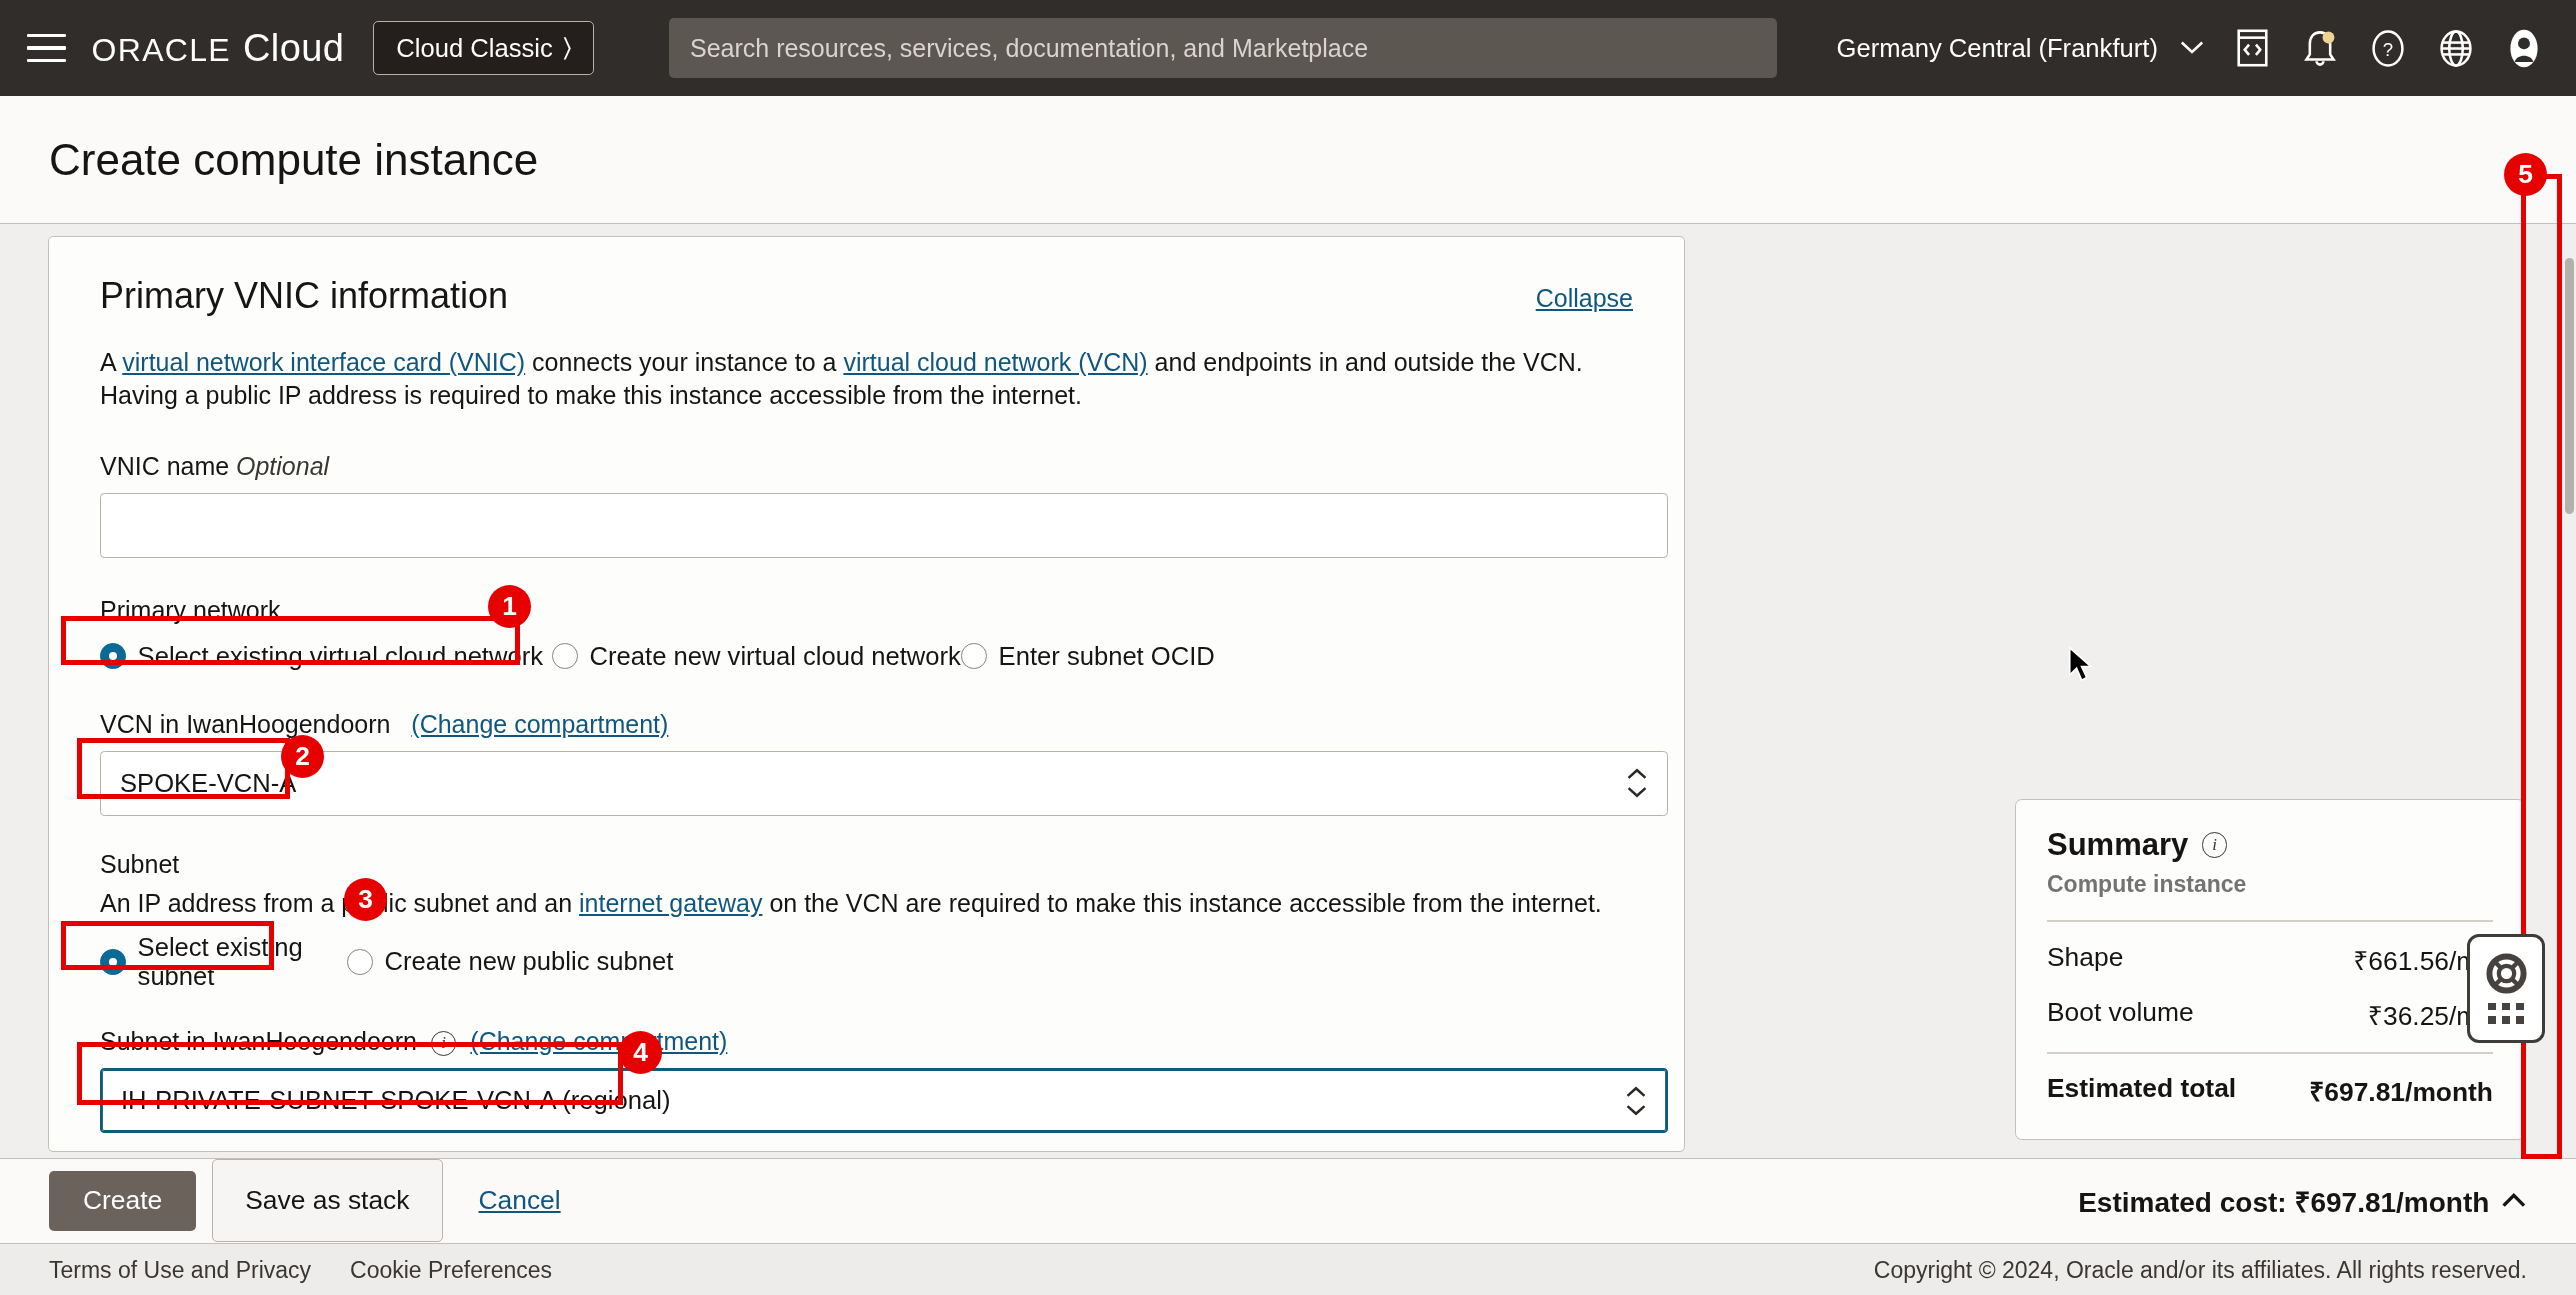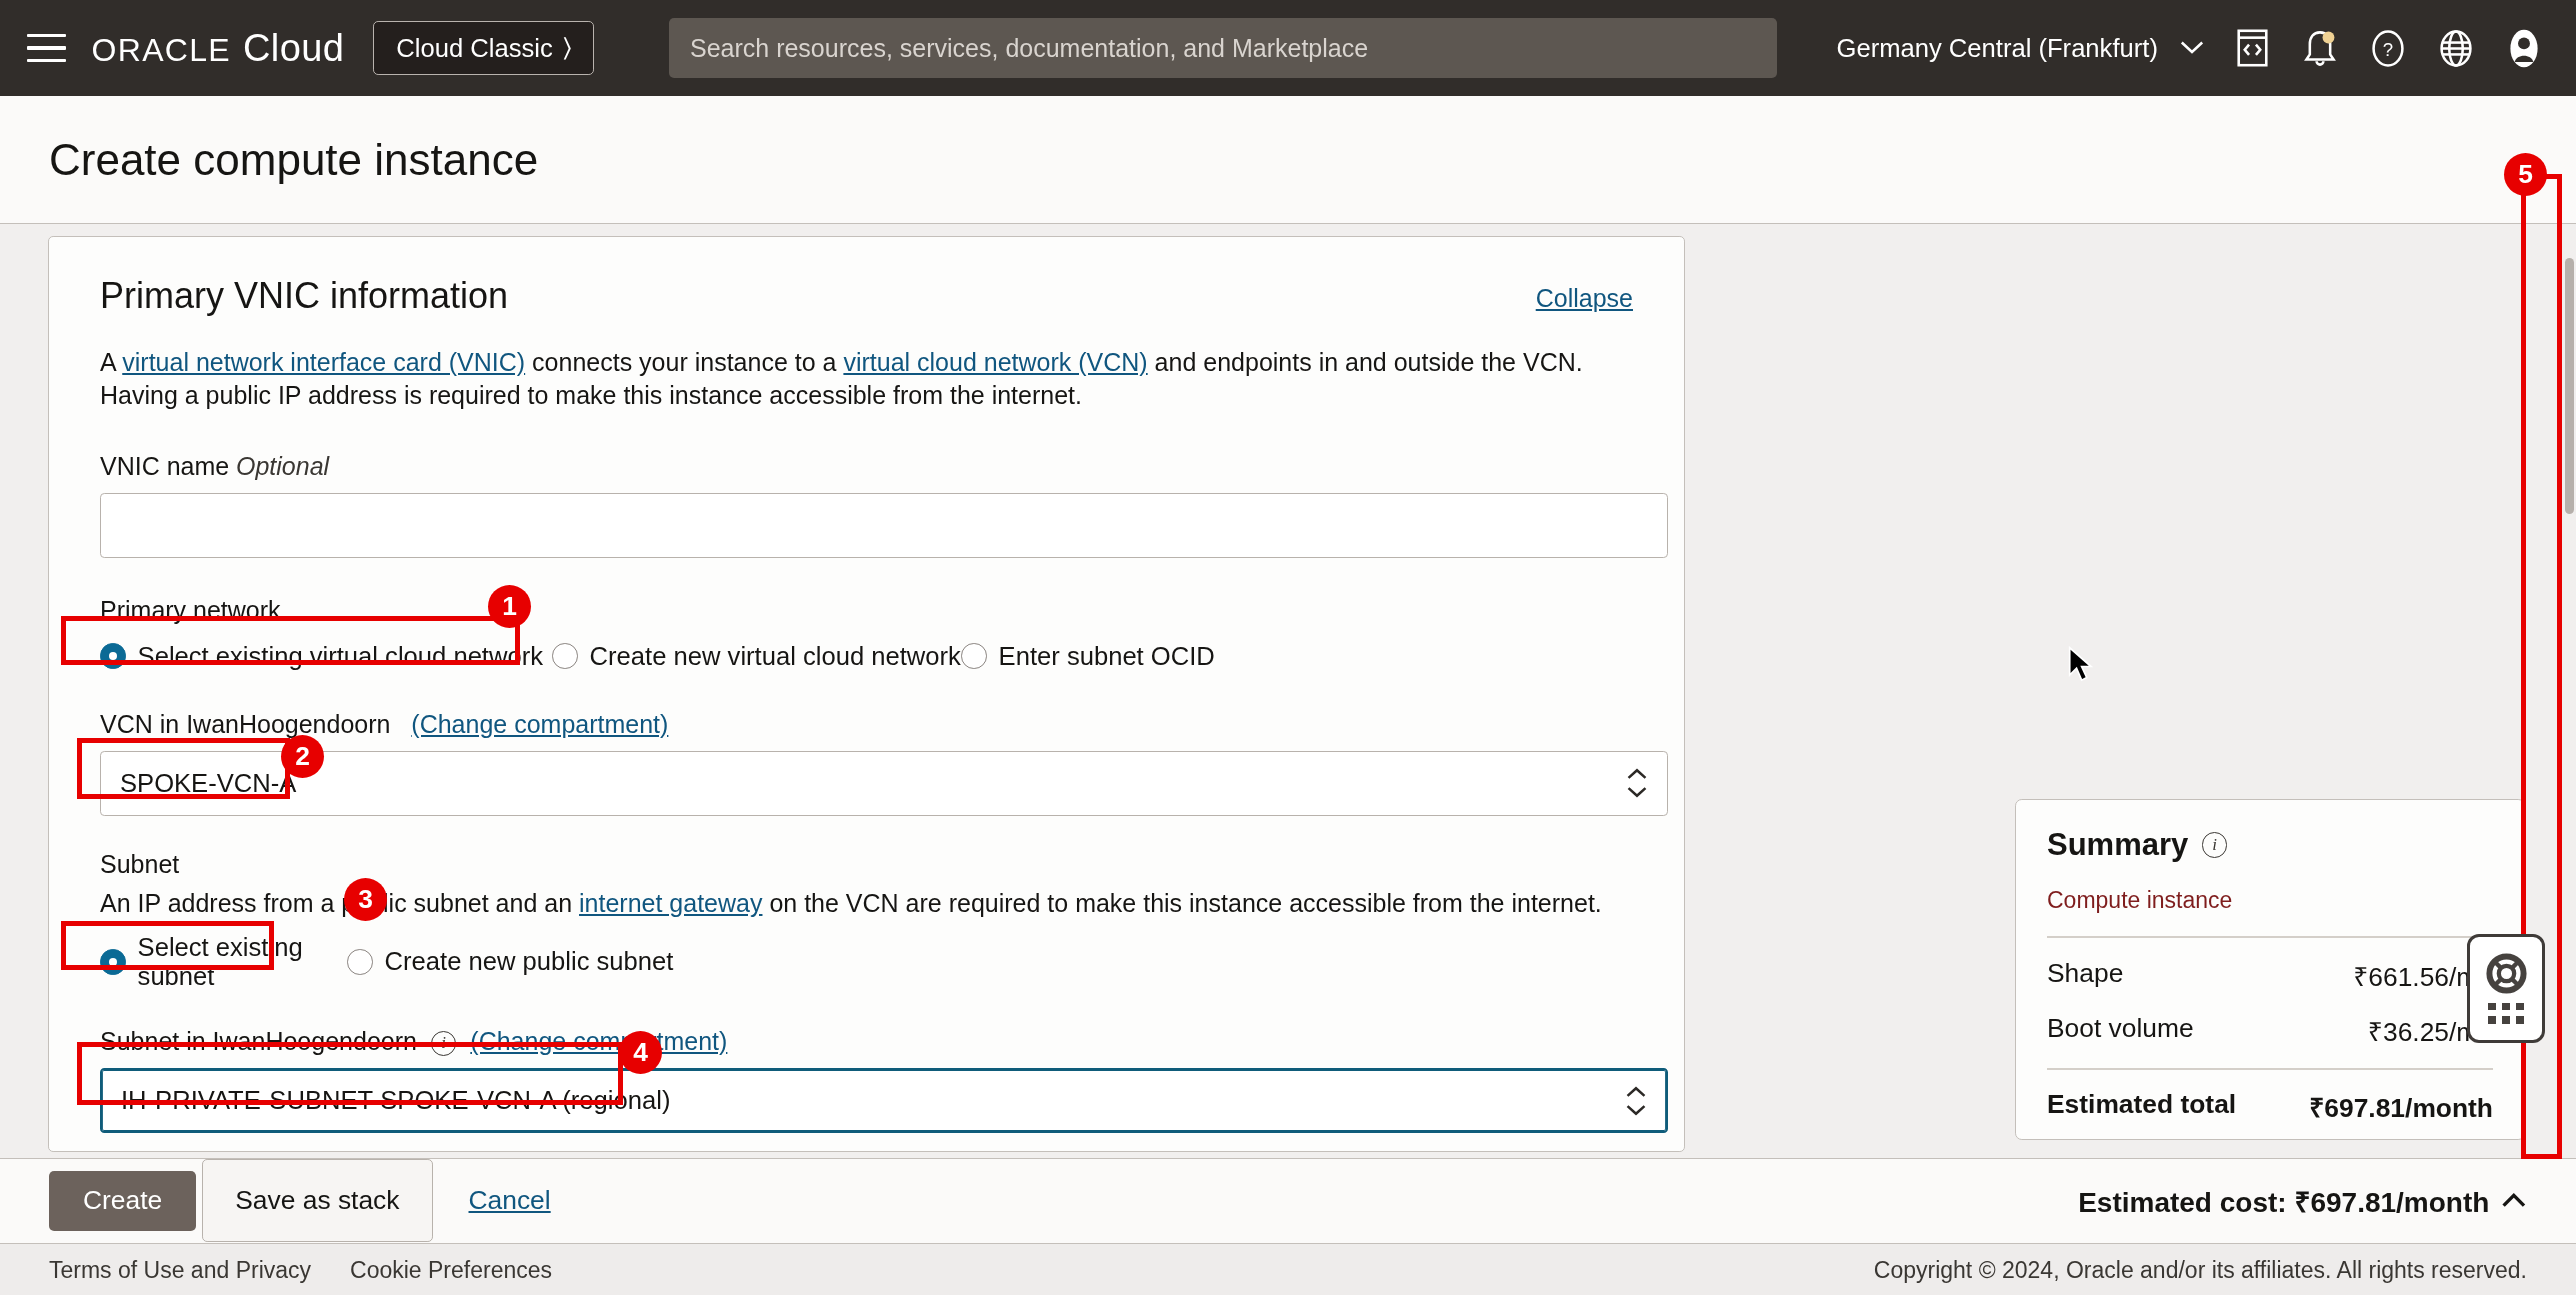"Compute instance" .sum-sub { color: #7f1d1d -> #737373; font-weight: 400 -> 700; margin-top: 24px -> 8px }
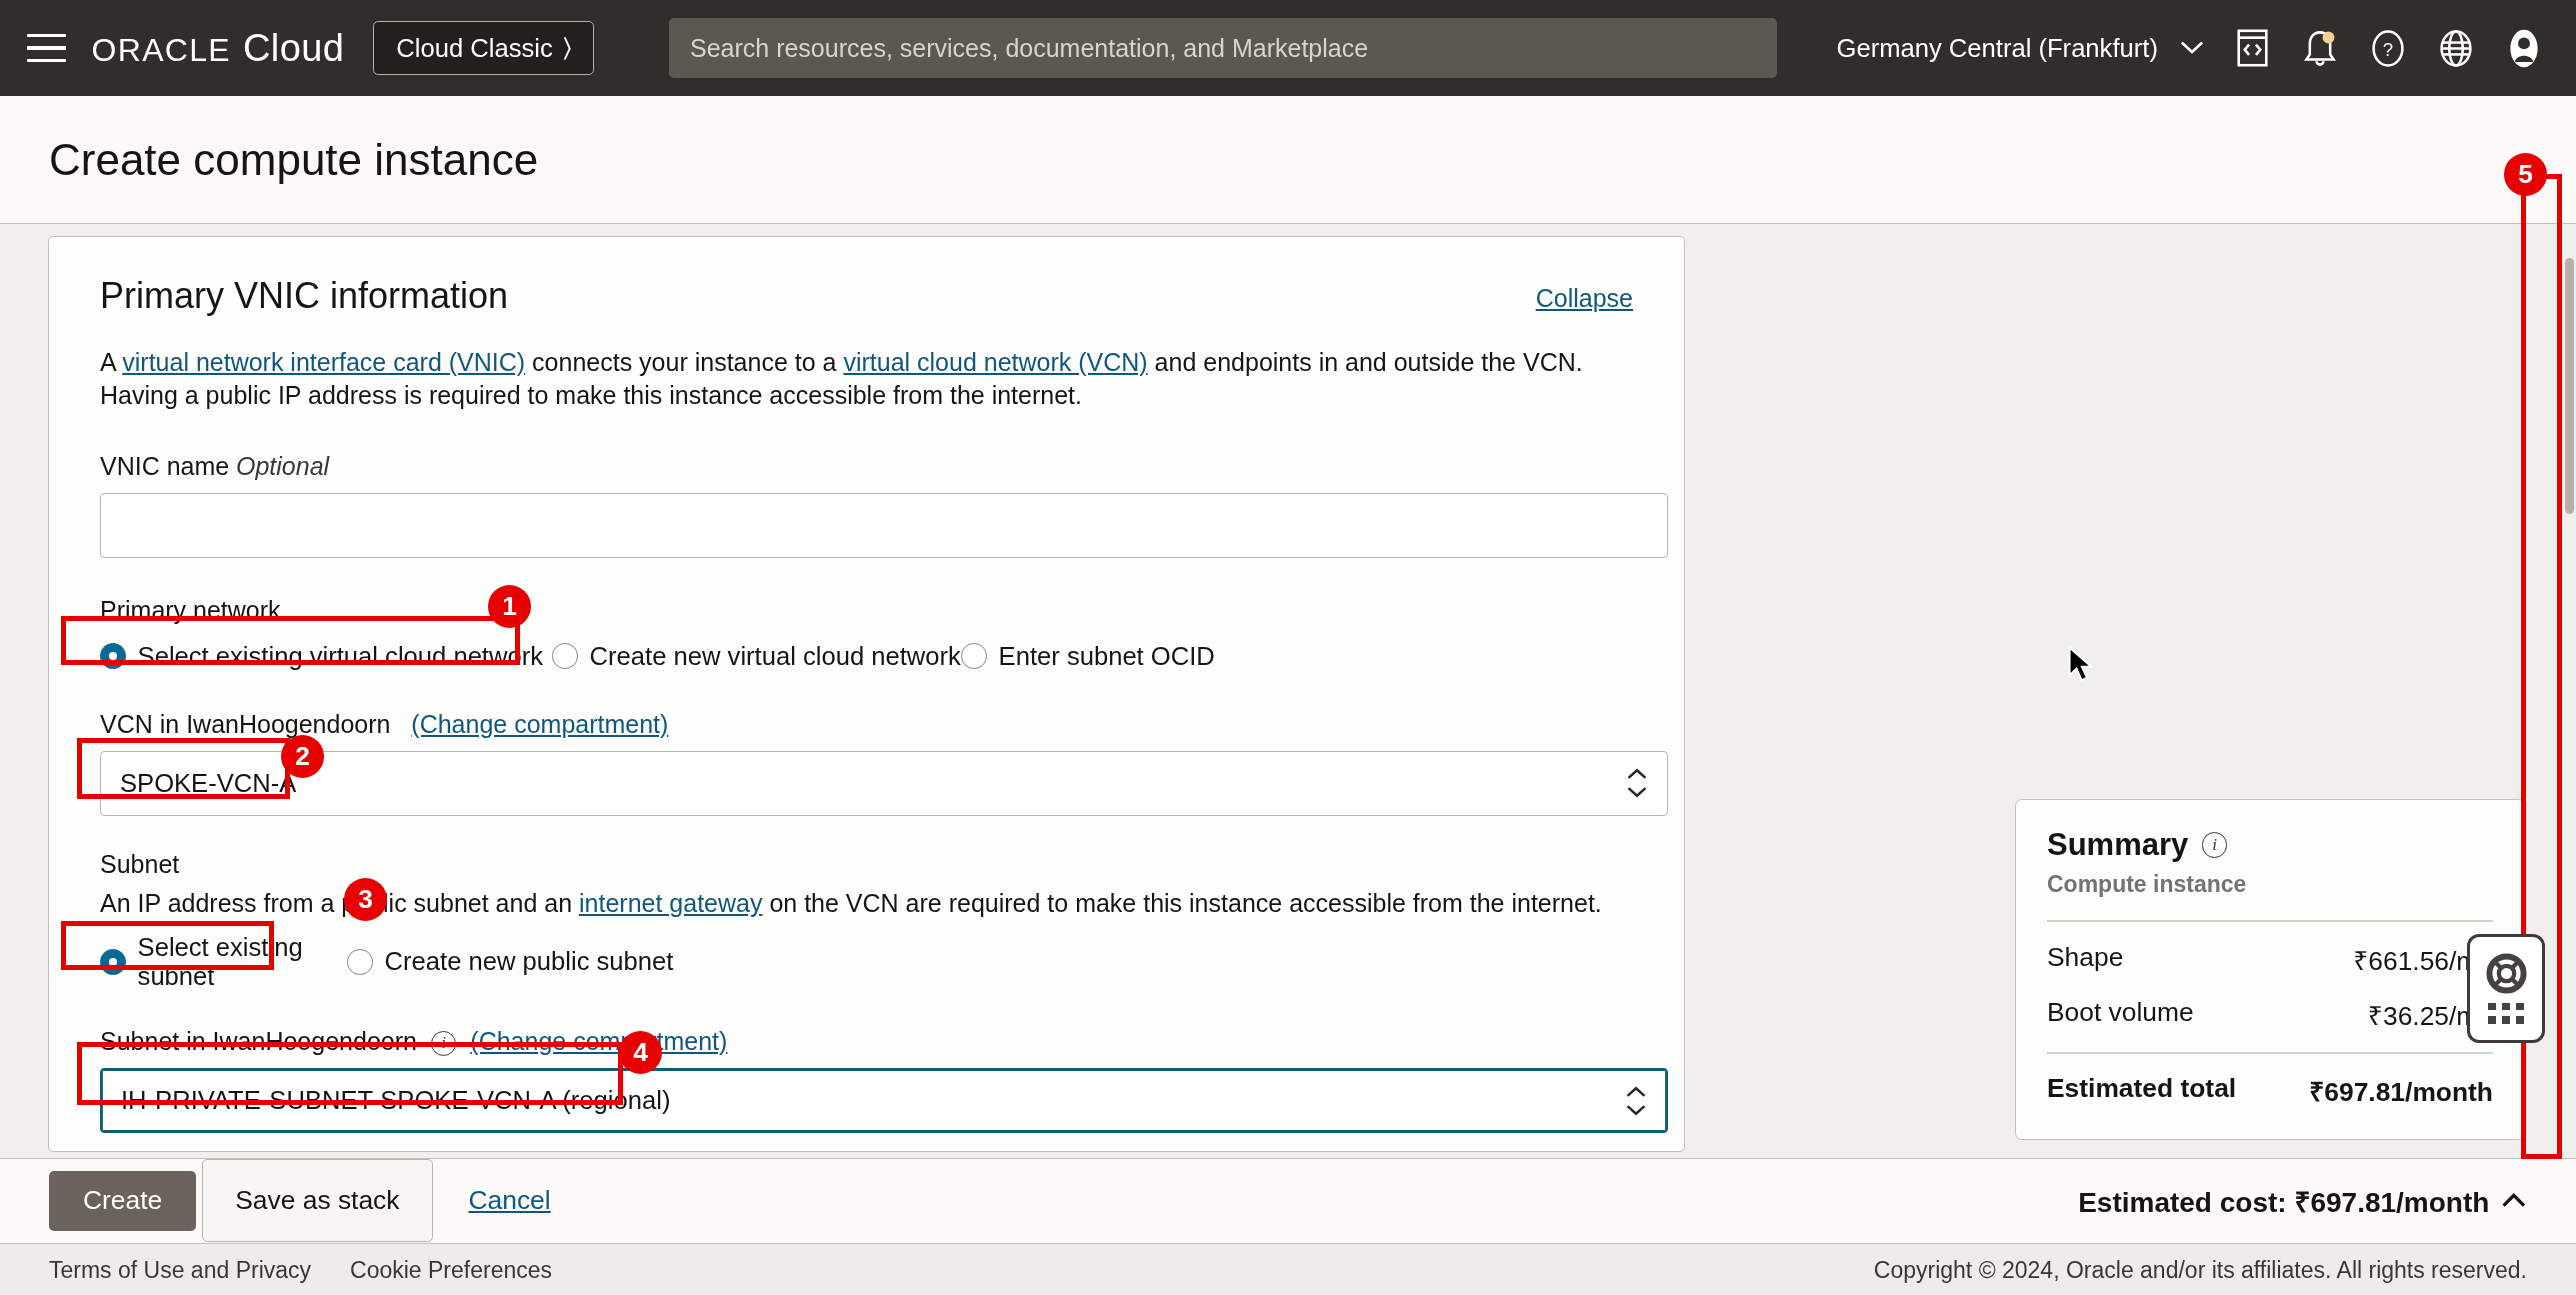"Save as stack" .btn-stack { margin-left: 6px -> 16px }
